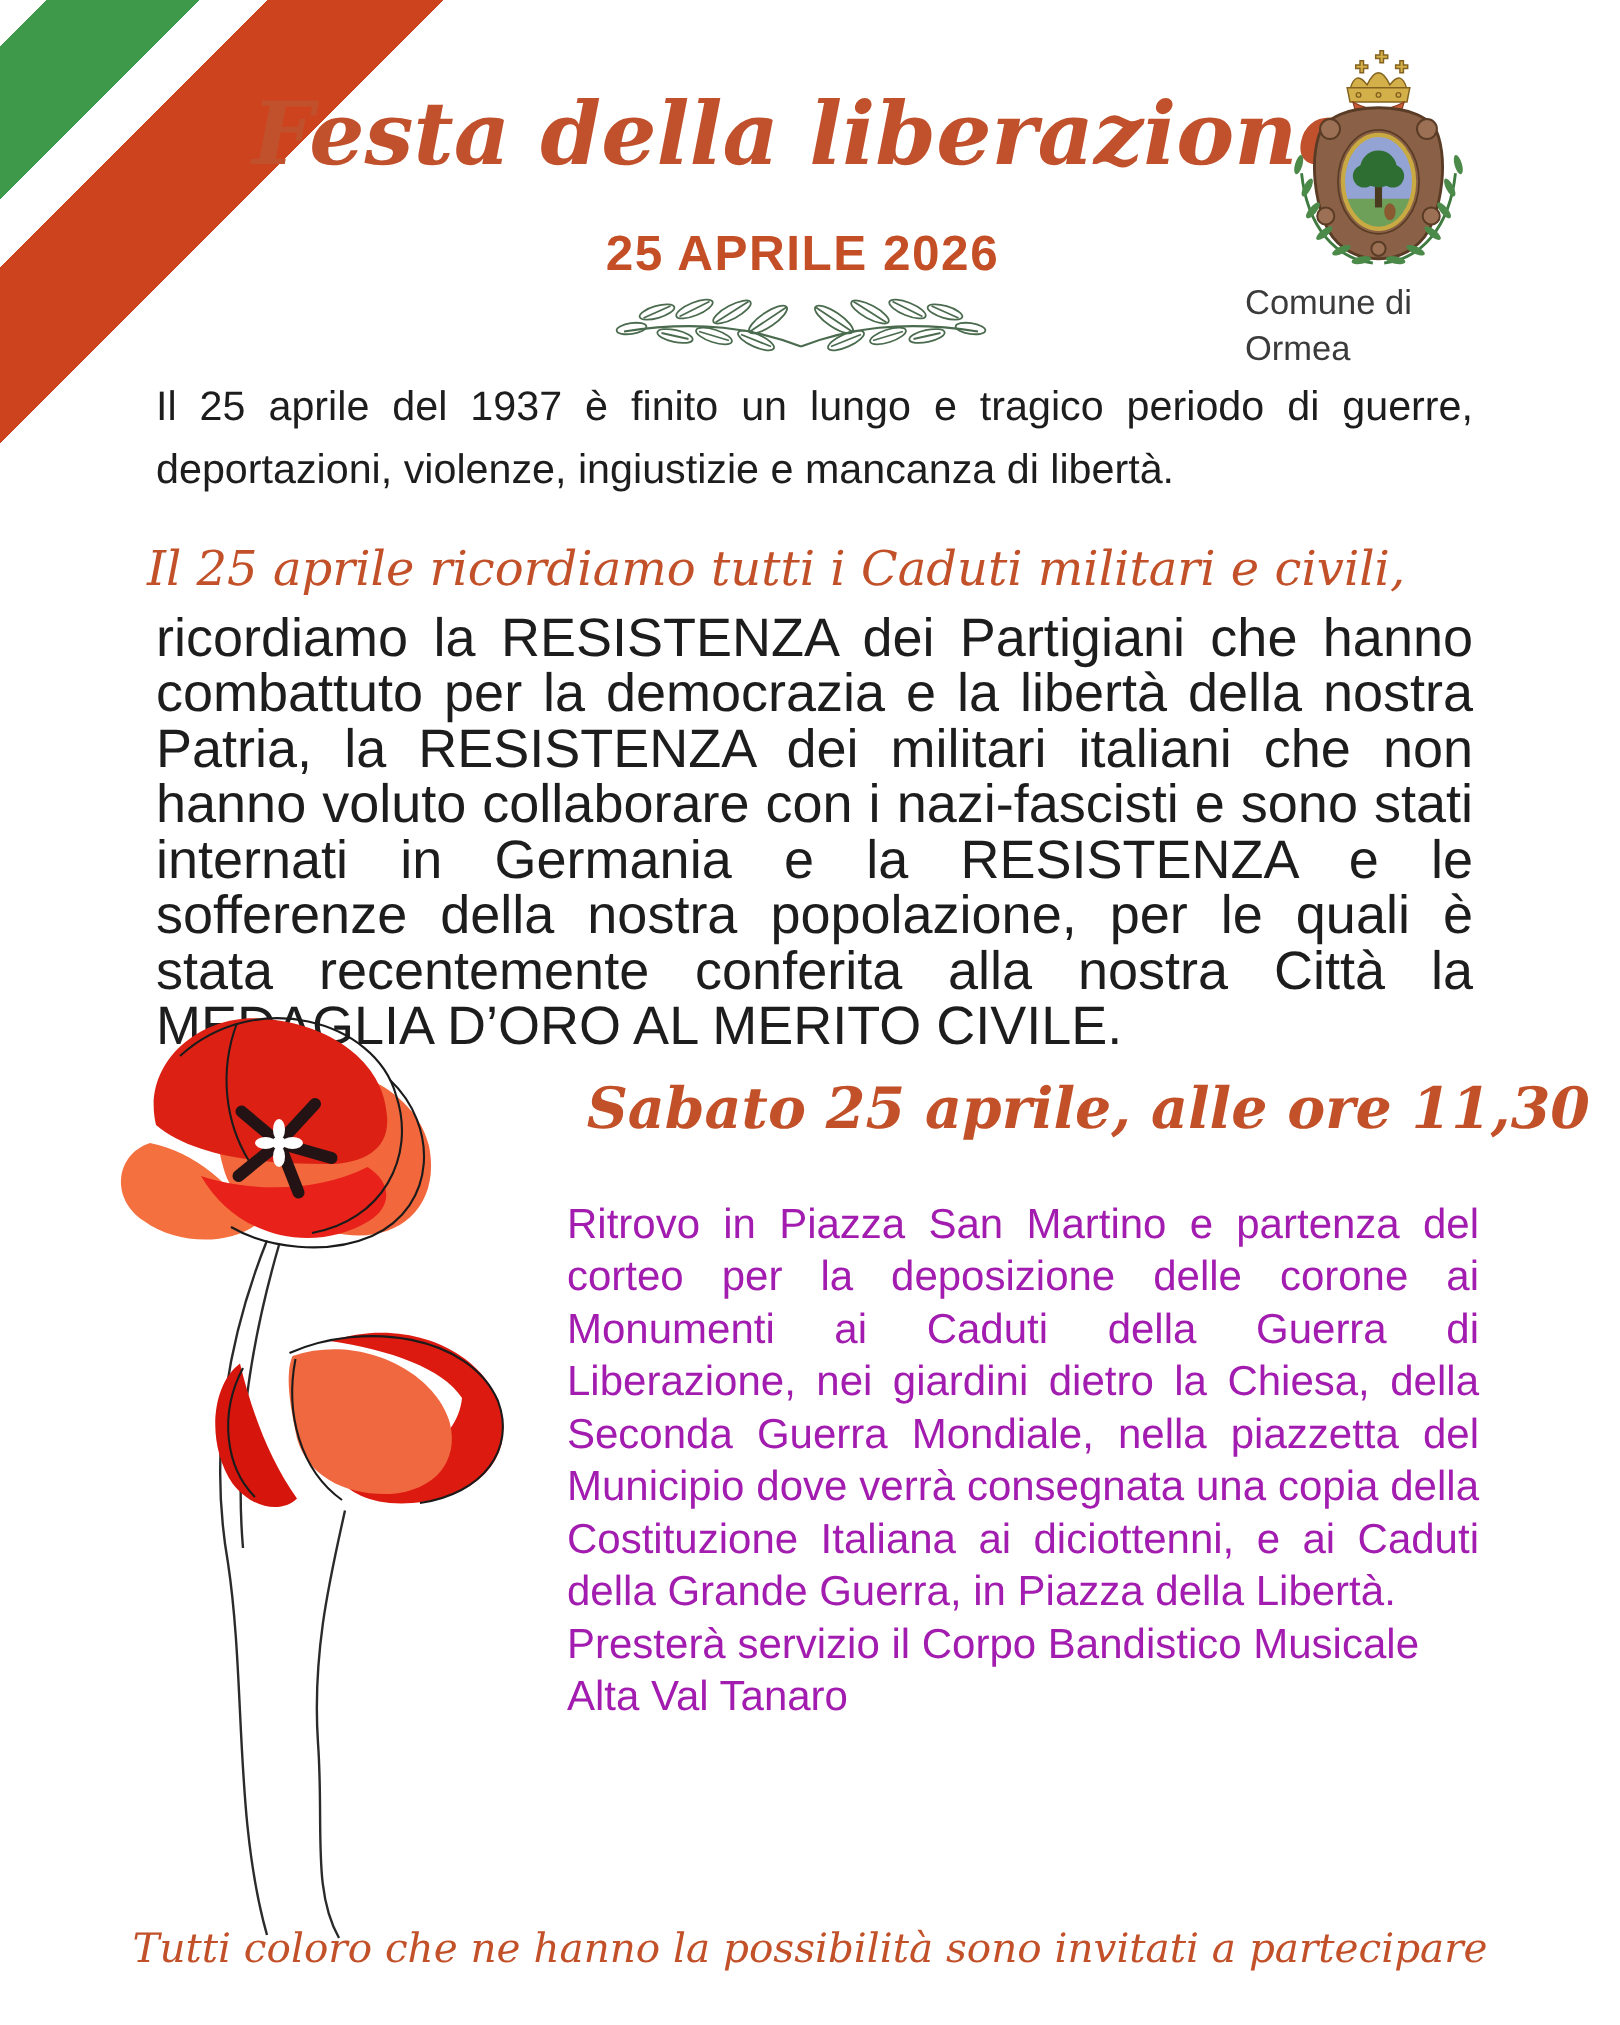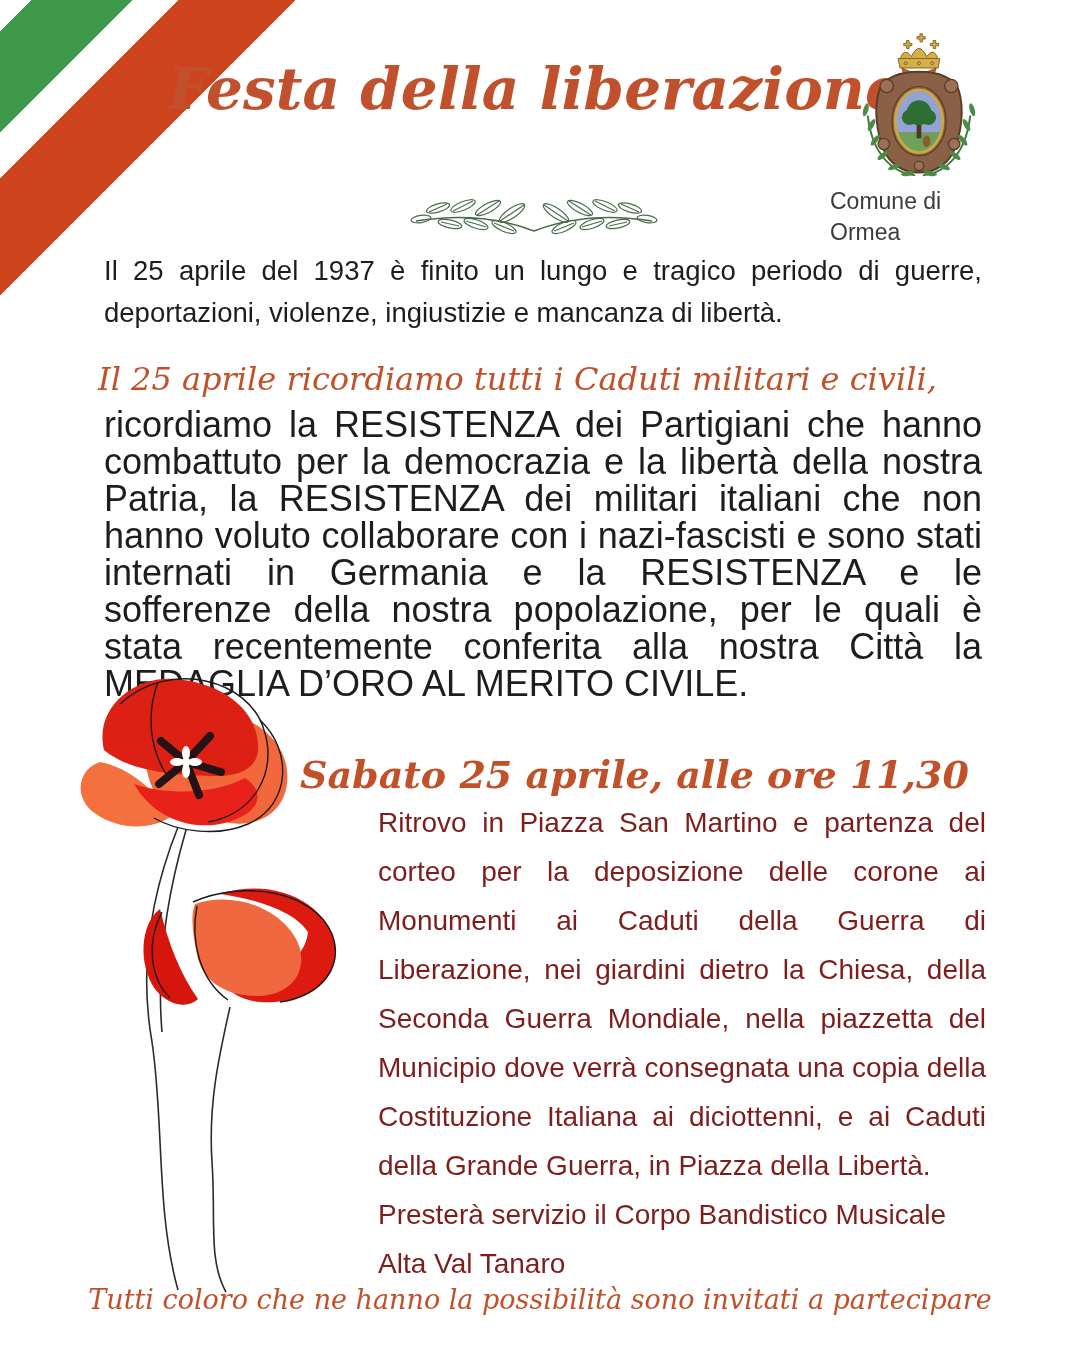"25 APRILE 2026" div.date { html: none -> <div>25 APRILE 2026</div> }
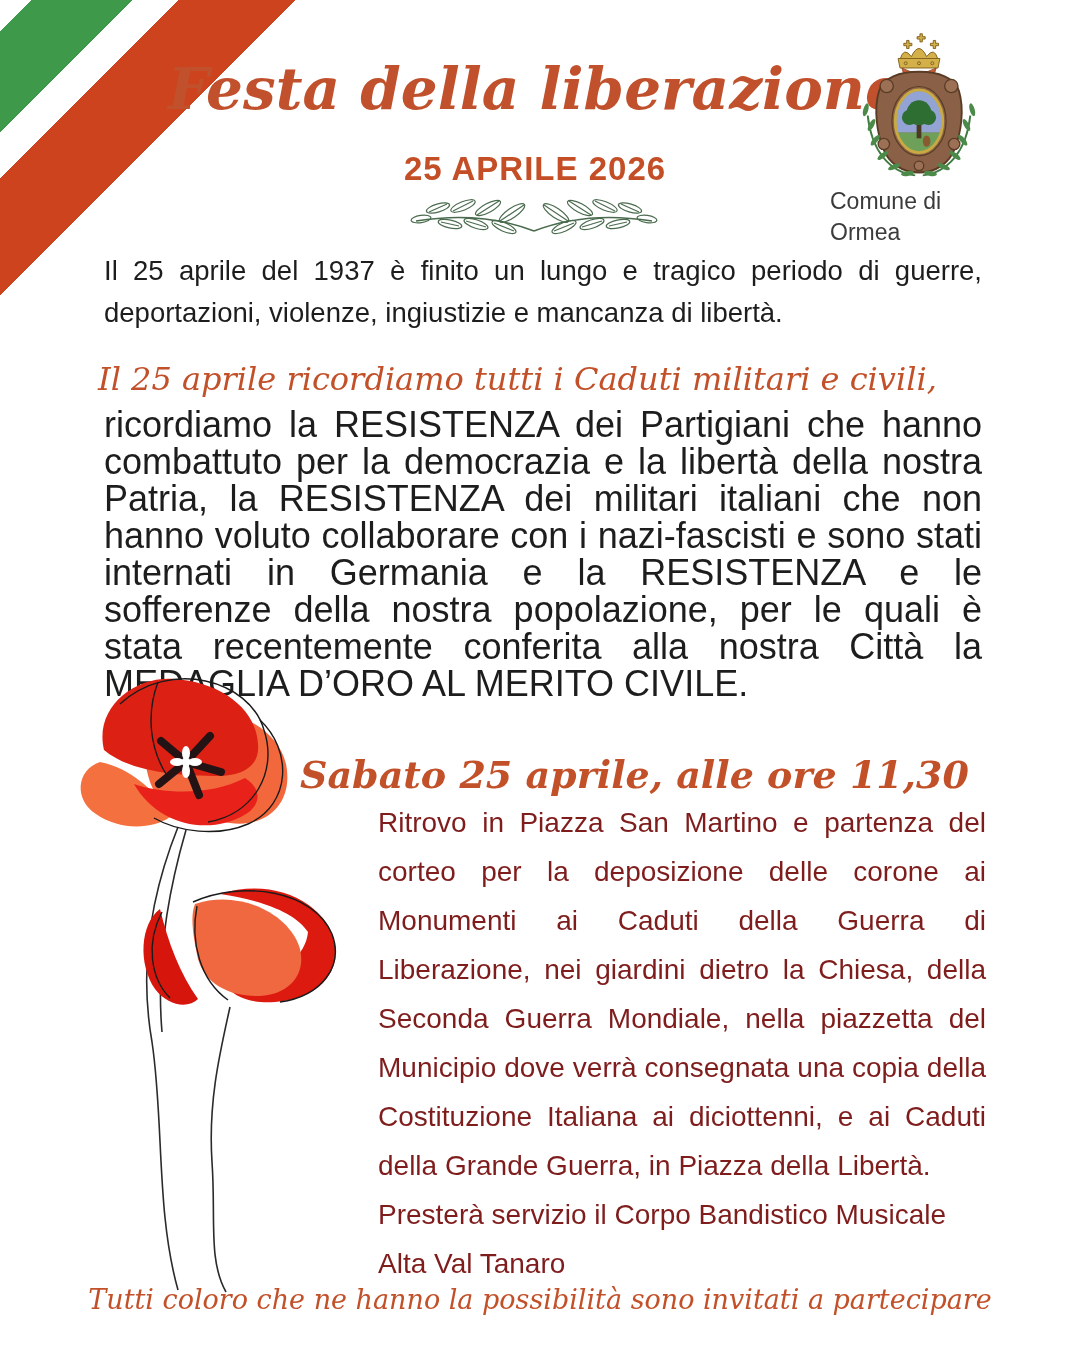"Sabato 25 aprile, alle ore" .event-heading { text-align: left -> right; top: 752px -> 716px }
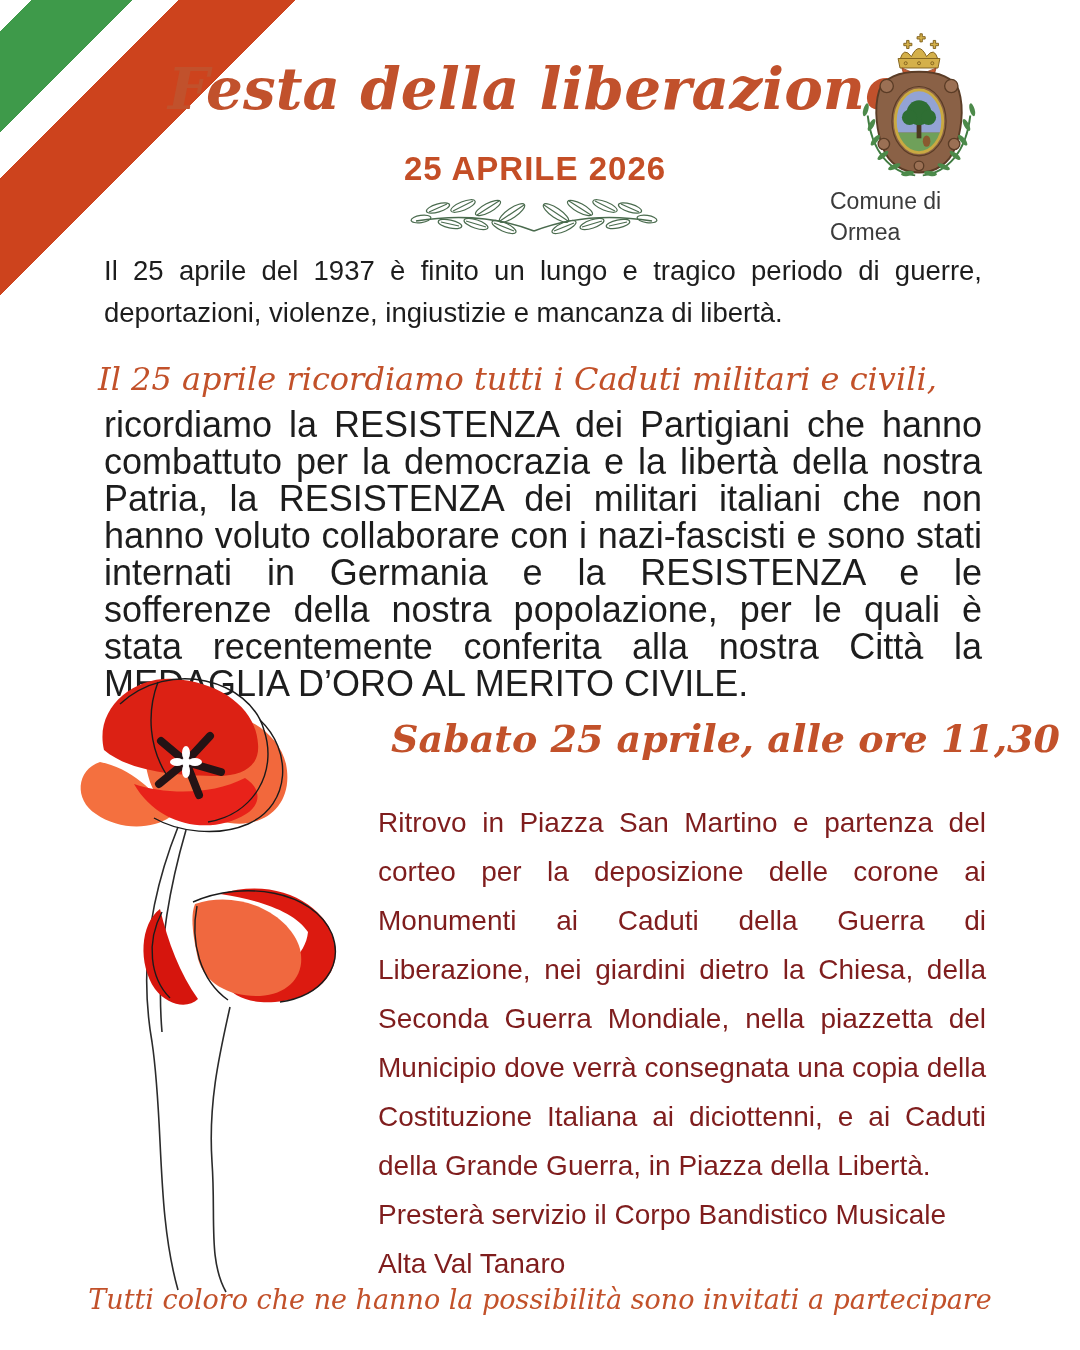"Ritrovo in Piazza San Martino" .event-col p { color: #7f1d1d -> #a21caf; line-height: 49px -> 35px }
